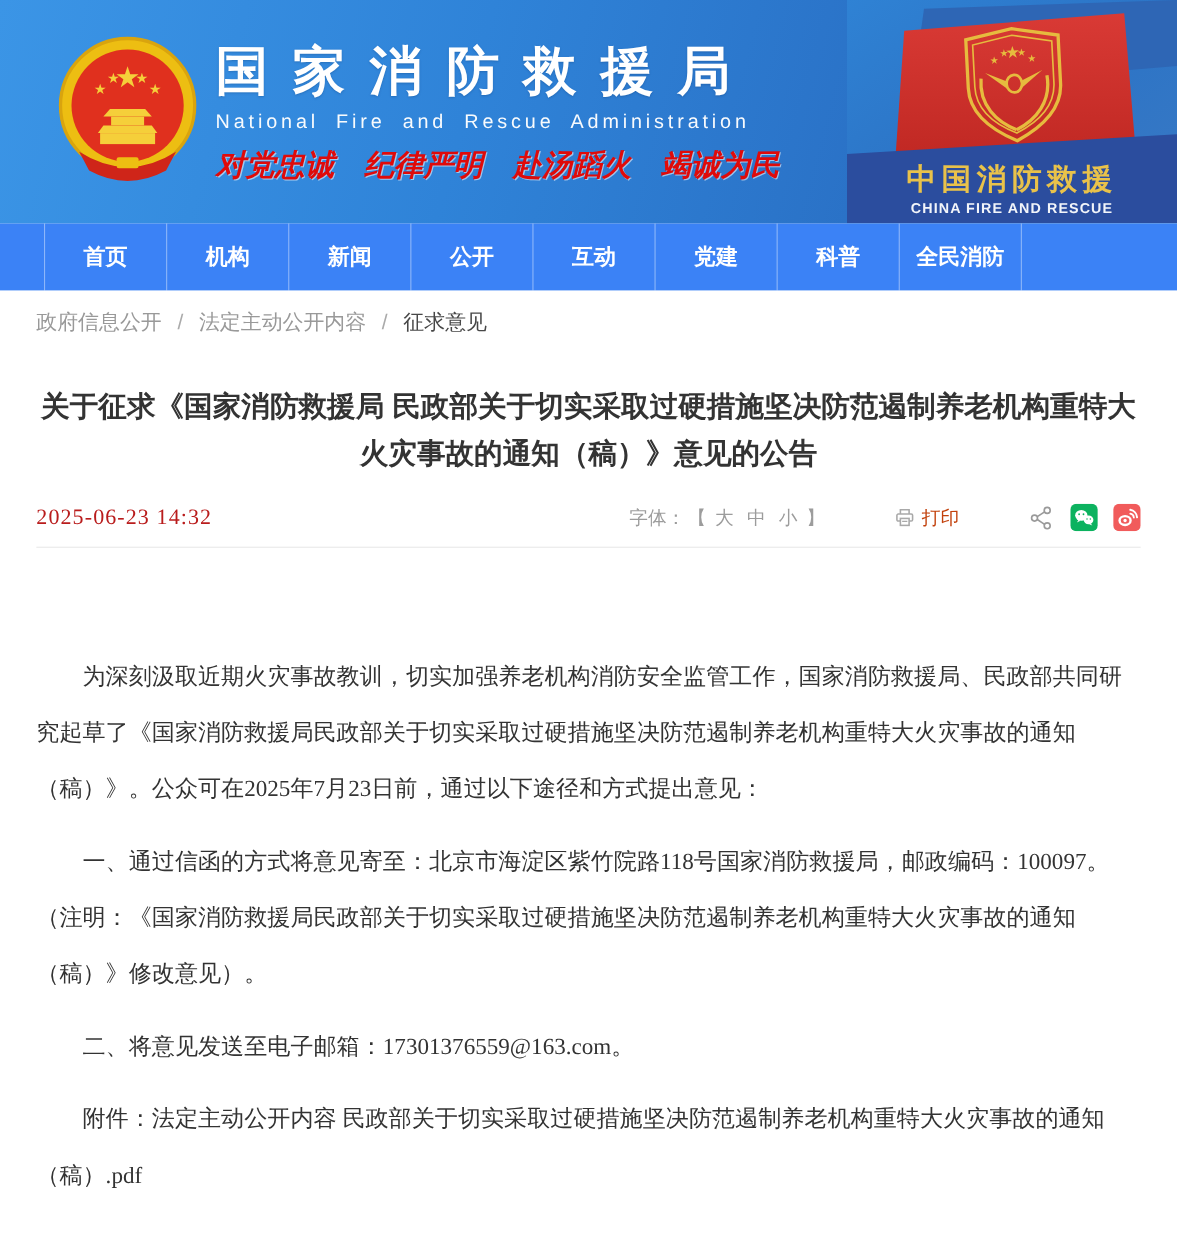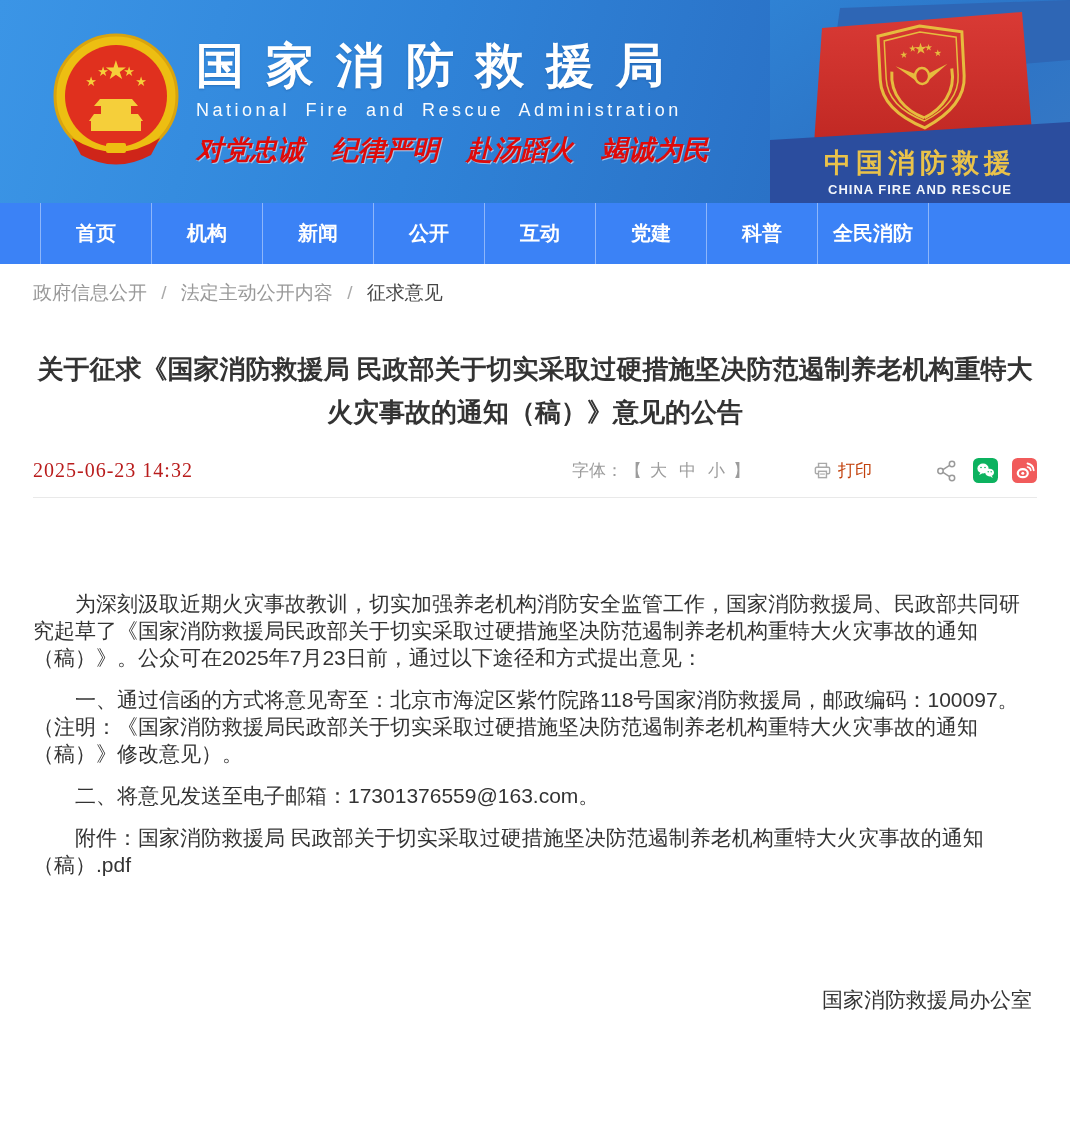"为深刻汲取近期火灾事故教训，切实加强养老机构消防安全监管工作，国家消防救援局、民" .content p { font-family: Liberation Sans, sans-serif -> Liberation Serif, serif; line-height: 27px -> 51px }
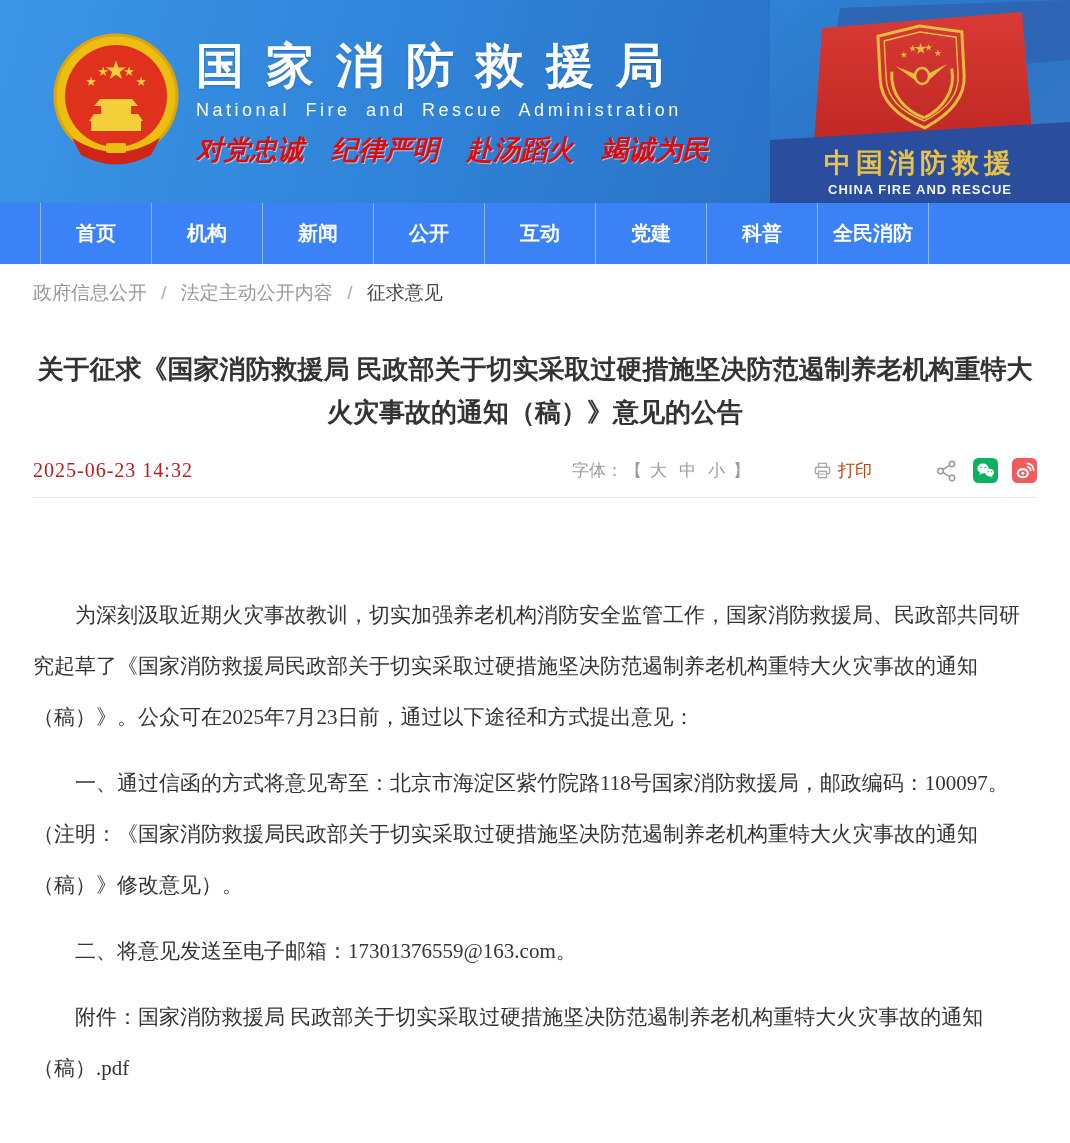"附件：国家消防救援局" p.attachment { text: 国家消防救援局 -> 法定主动公开内容 }
